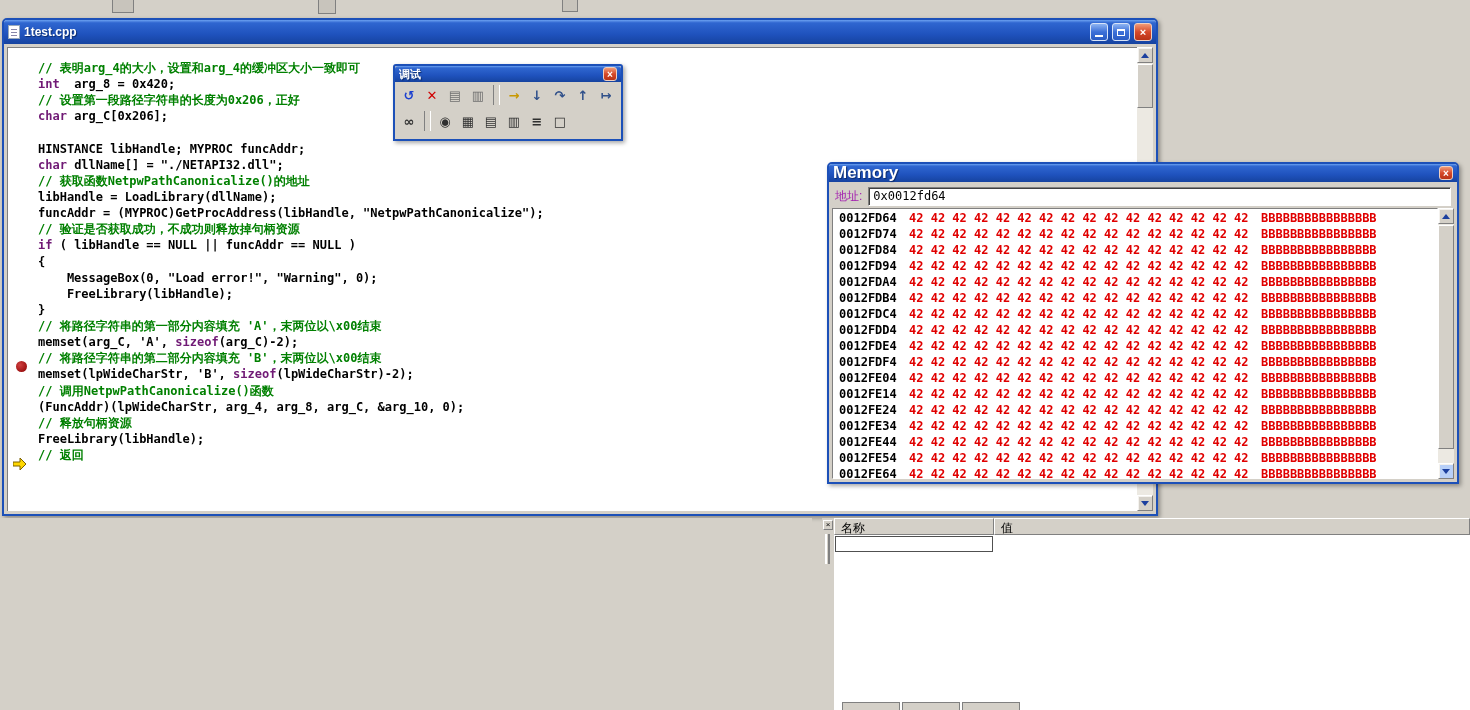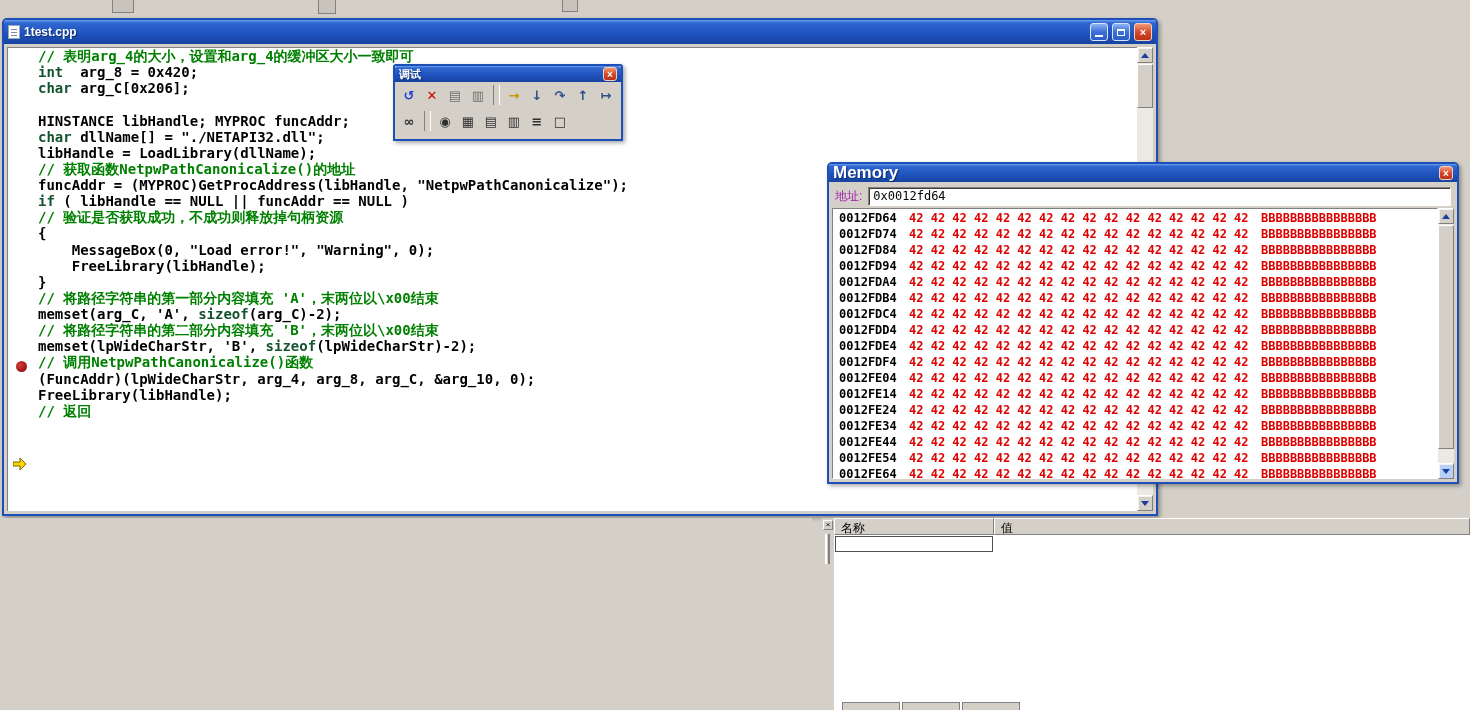"// 表明arg_4的大小，设置和arg_4的缓冲区大小一致即可" #code { font-size: 14px -> 12px; top: 0 -> 12px }
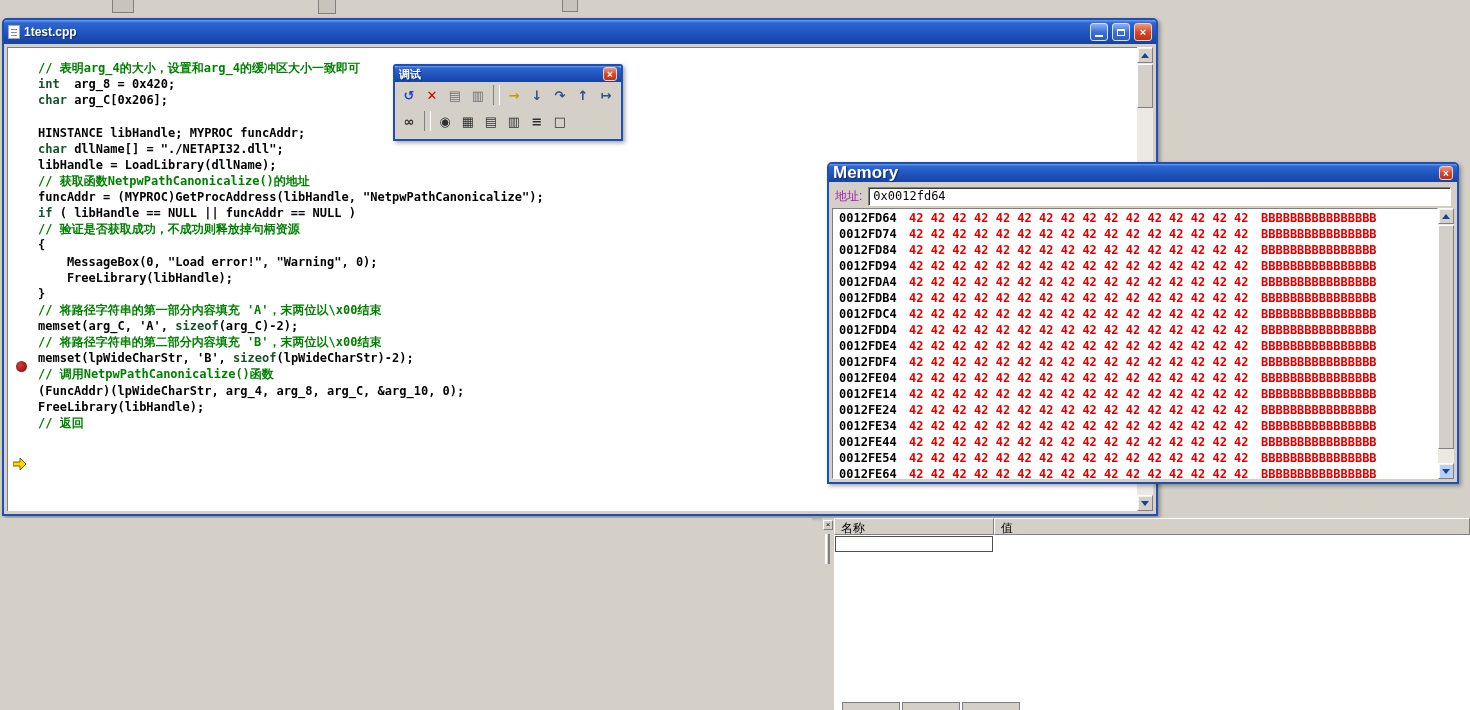"int" .tok-k { color: #14532d -> #701a75 }
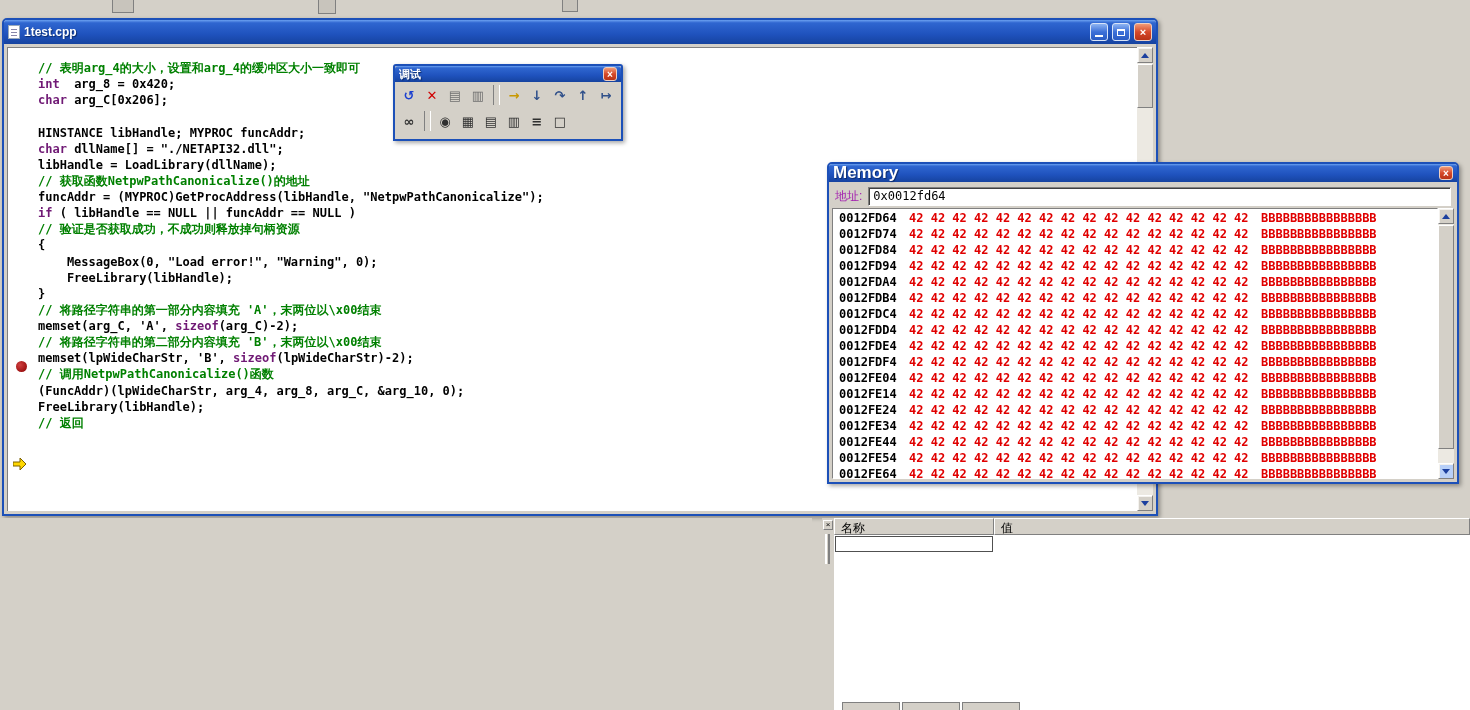"// 设置第一段路径字符串的长度为0x206，正好" div.code-line { html: none -> <div><span>// 设置第一段路径字符串的长度为0x206，正好</span></div> }
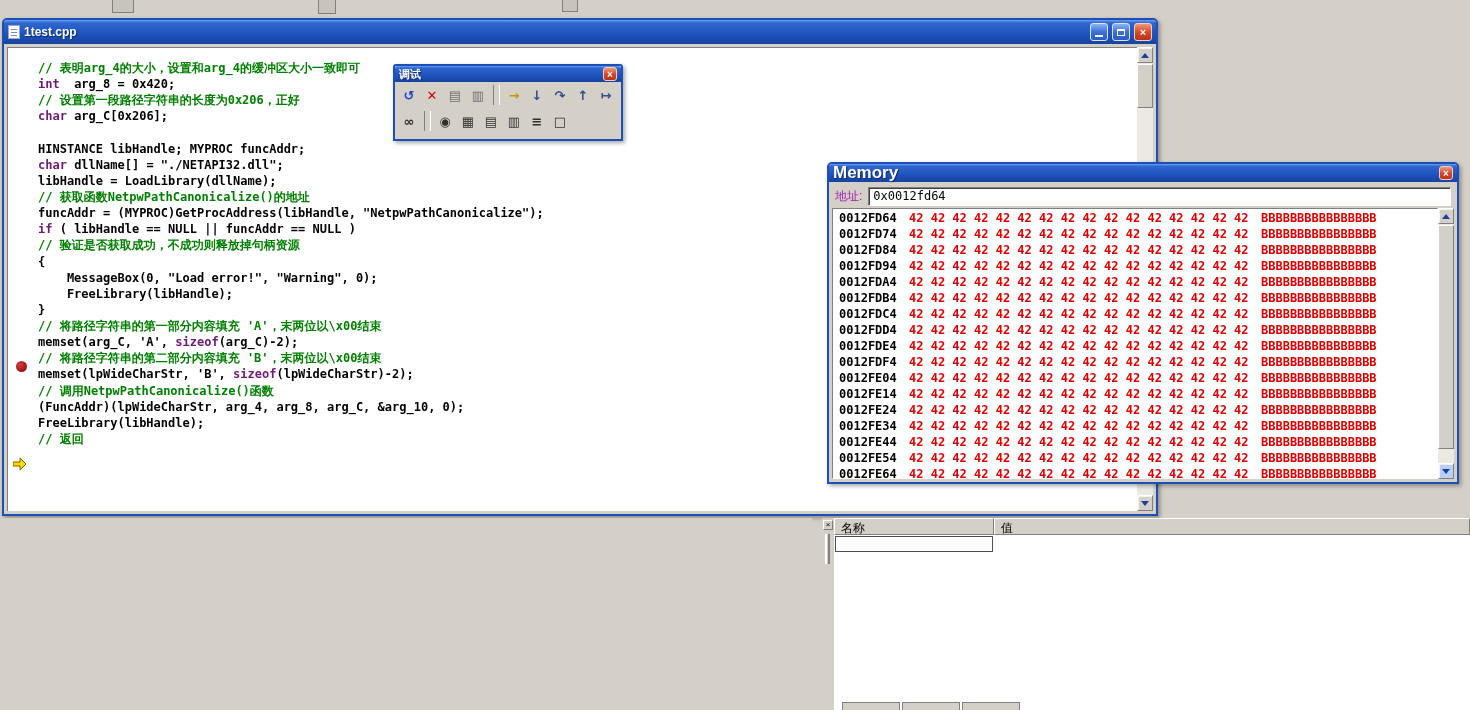"libHandle = LoadLibrary(dllName);" div.code-line { order: before "// 获取函数NetpwPathCanonicalize()的地址" -> after "// 获取函数NetpwPathCanonicalize()的地址" }
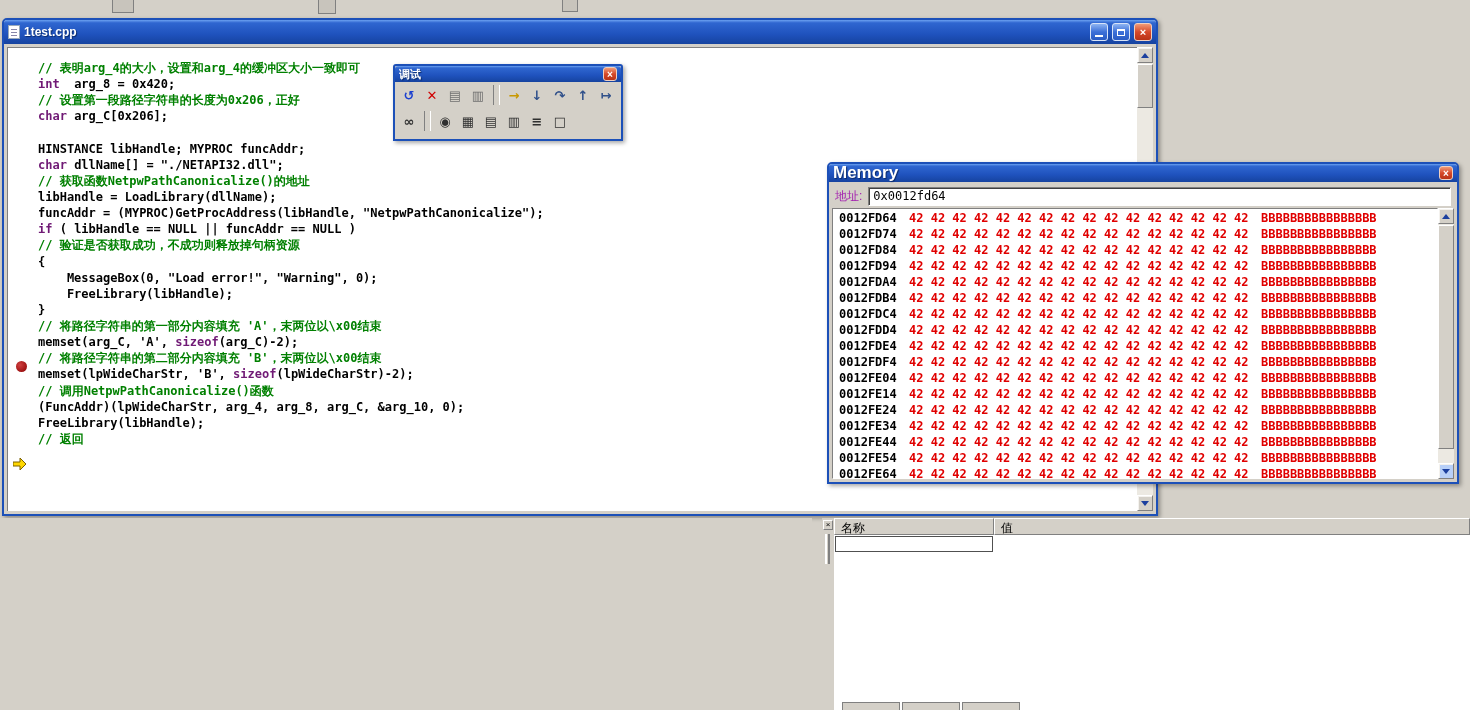"if ( libHandle == NULL" div.code-line { order: before "// 验证是否获取成功，不成功则释放掉句柄资源" -> after "// 验证是否获取成功，不成功则释放掉句柄资源" }
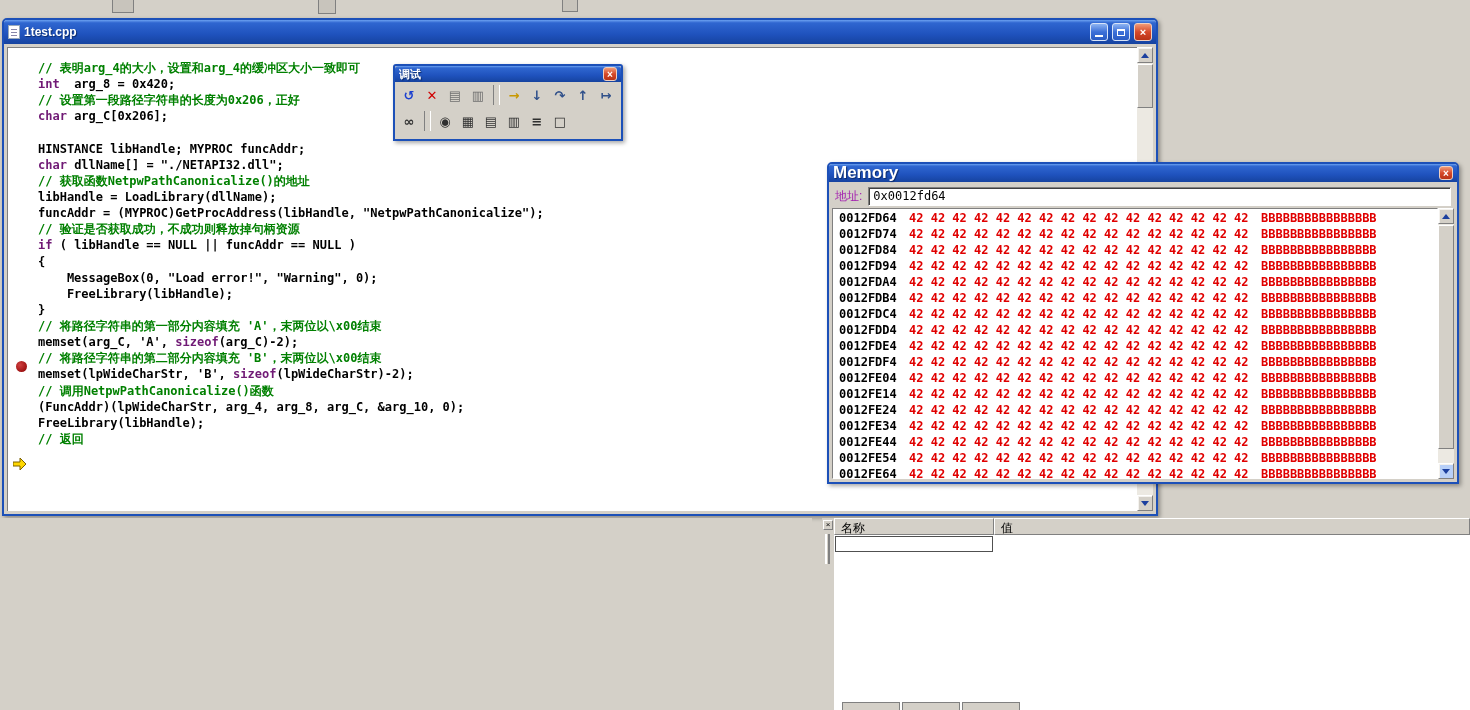"// 释放句柄资源" div.code-line { html: none -> <div><span>// 释放句柄资源</span></div> }
